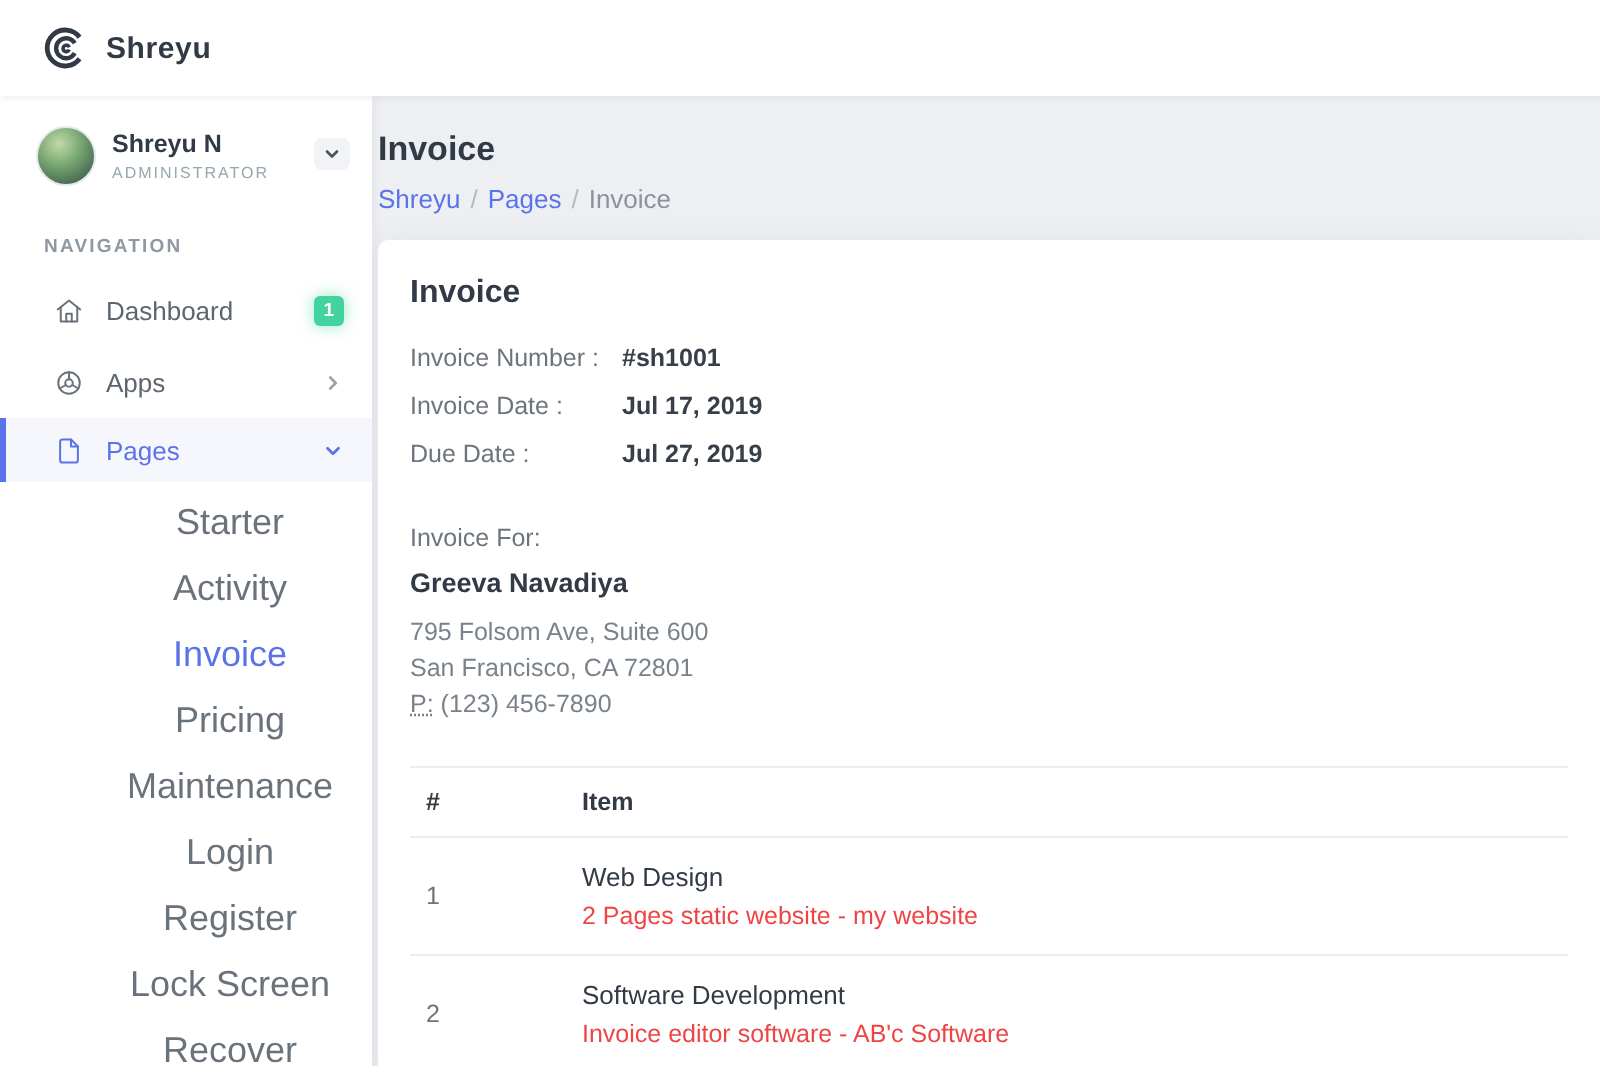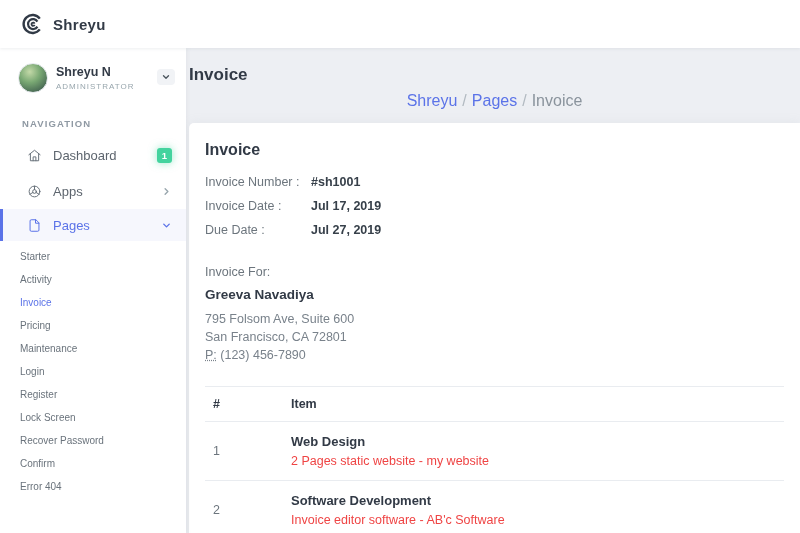"Shreyu / Pages / Invoice" .breadcrumb { font-size: 16px -> 13px; text-align: center -> none }
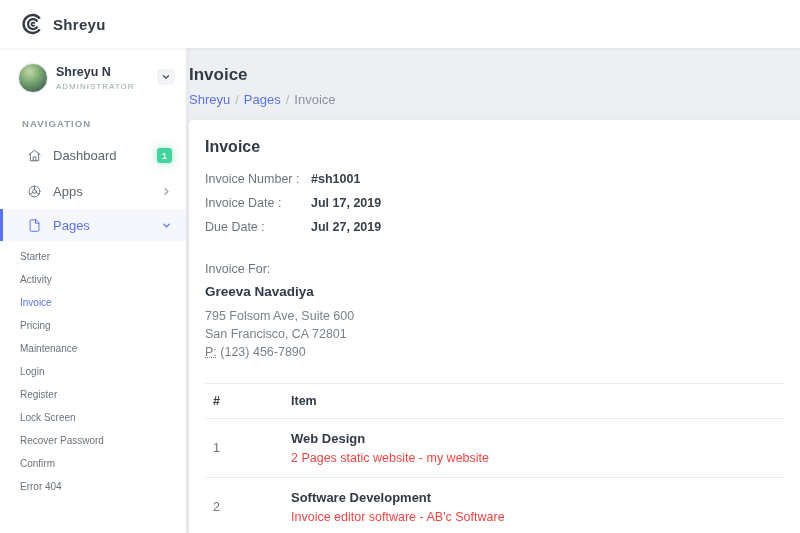"Starter" .sub-item { font-size: 10px -> 18px; padding: 6px 0 6px 20px -> 6px 0 6px 44px; text-align: none -> center }
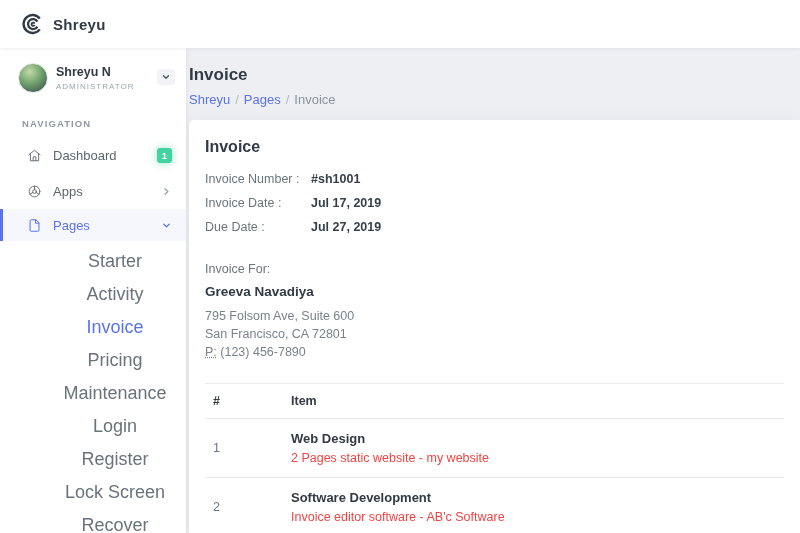"Web Design" .item-title { font-weight: 700 -> 400 }
